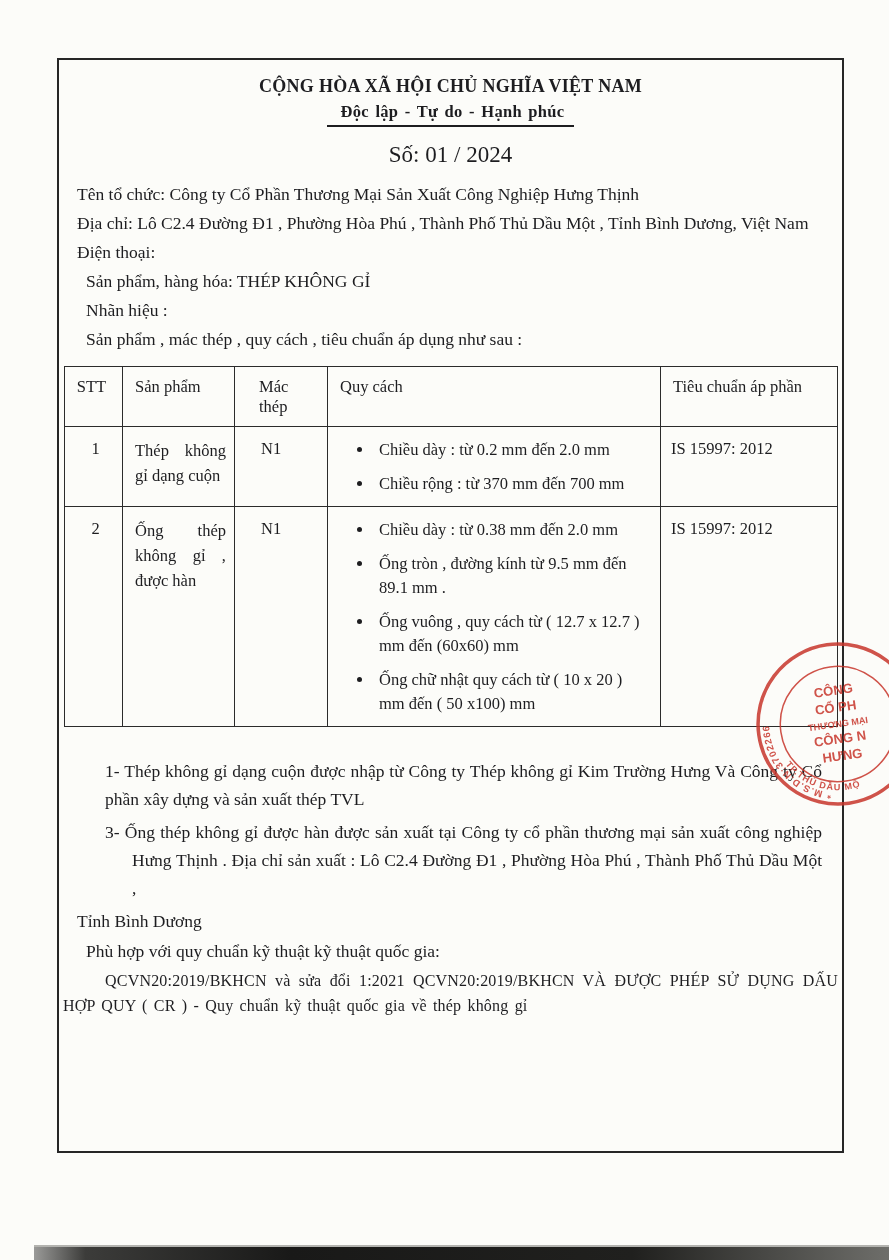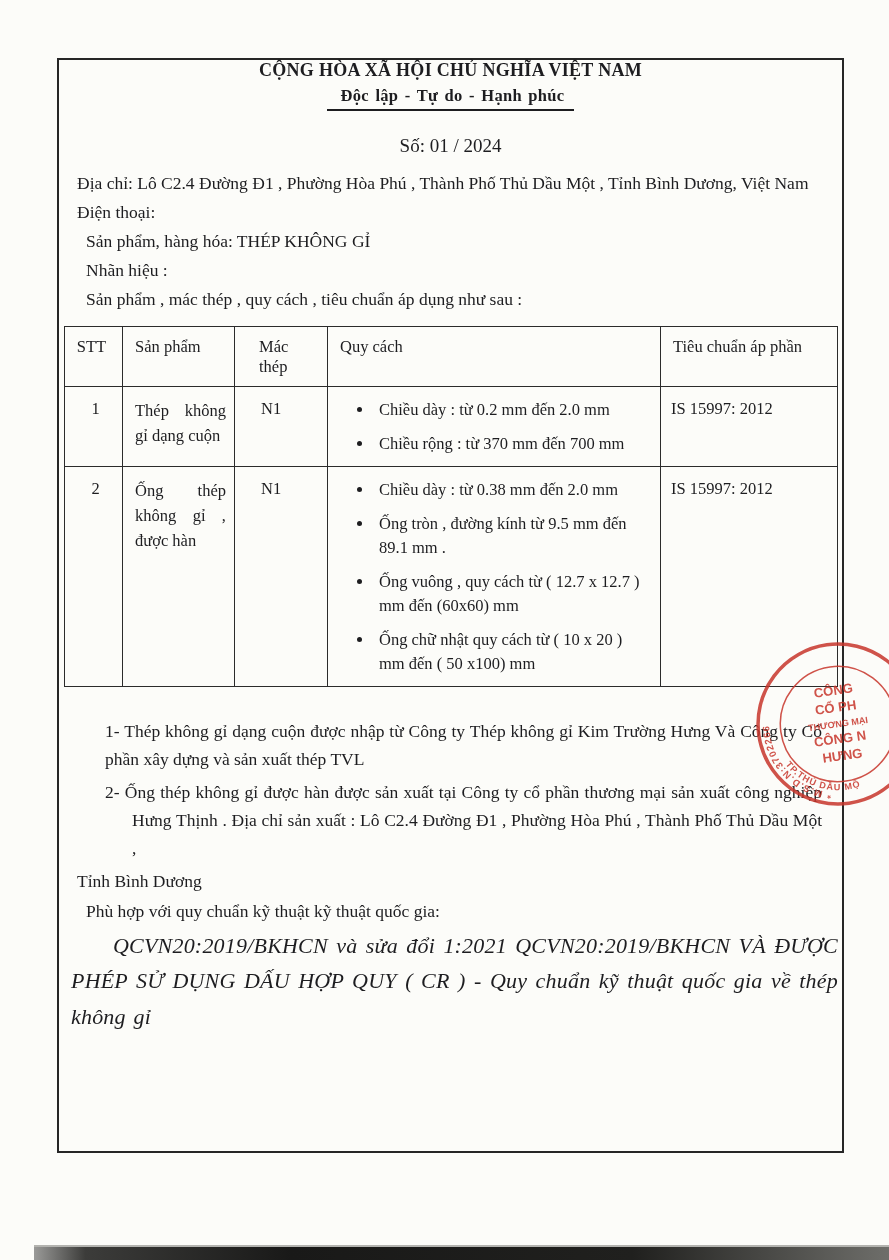"CỘNG HÒA XÃ HỘI CHỦ" .country { margin-top: none -> 16px }
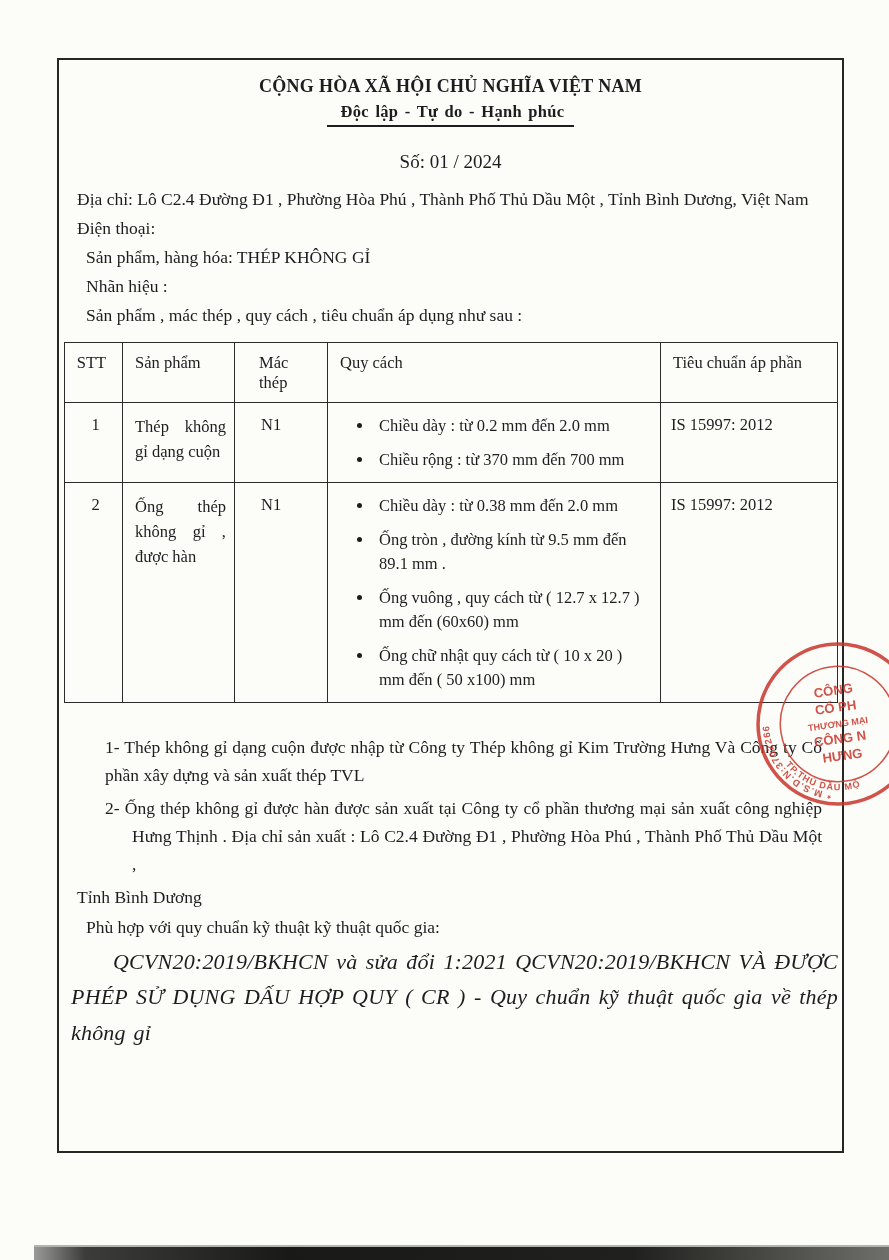"Số: 01 / 2024" .doc-number { font-size: 19px -> 23px; margin-top: 24px -> 15px }
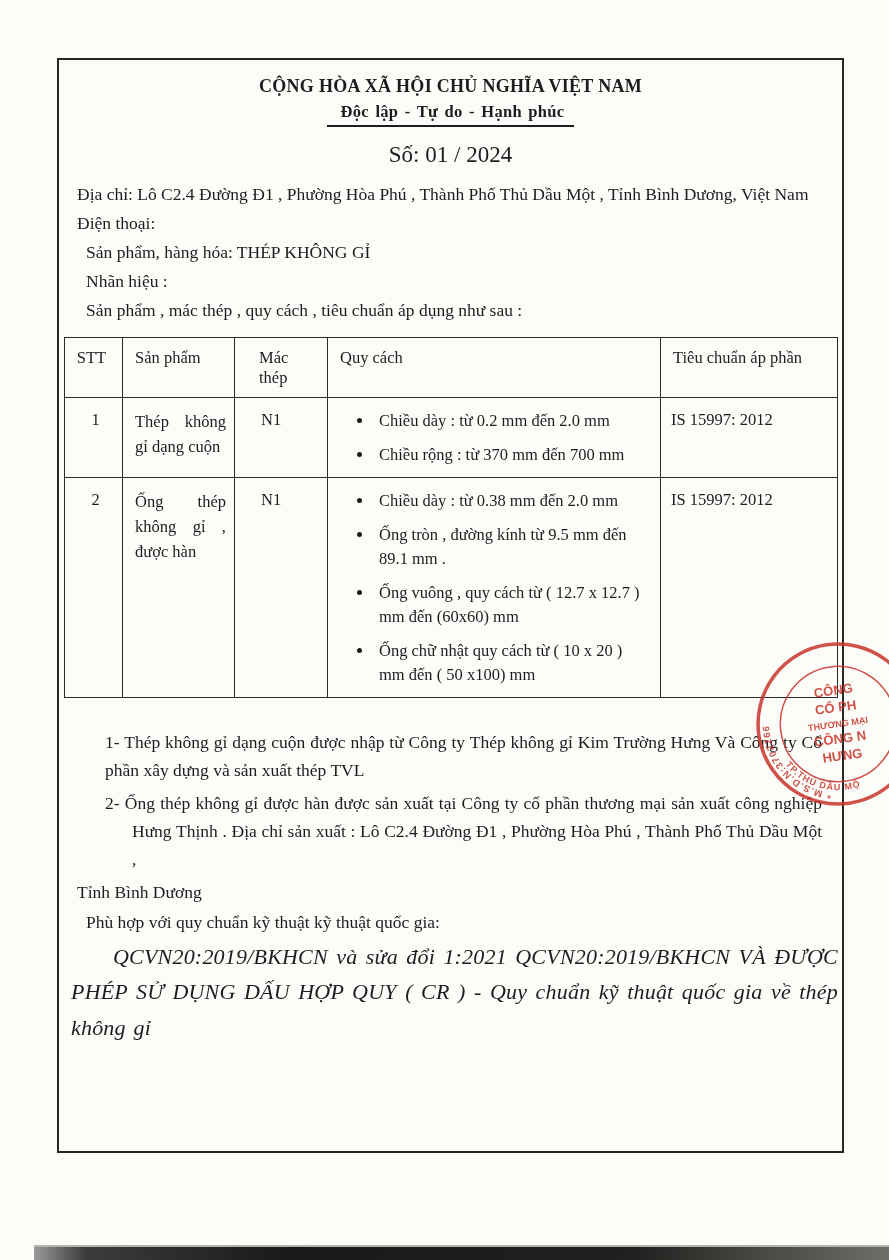"Tên tổ chức: Công ty" p.info { html: none -> <p>Tên tổ chức: Công ty Cổ Phần Thương Mại Sản Xuất Công Nghiệp Hưng Thịnh</p> }
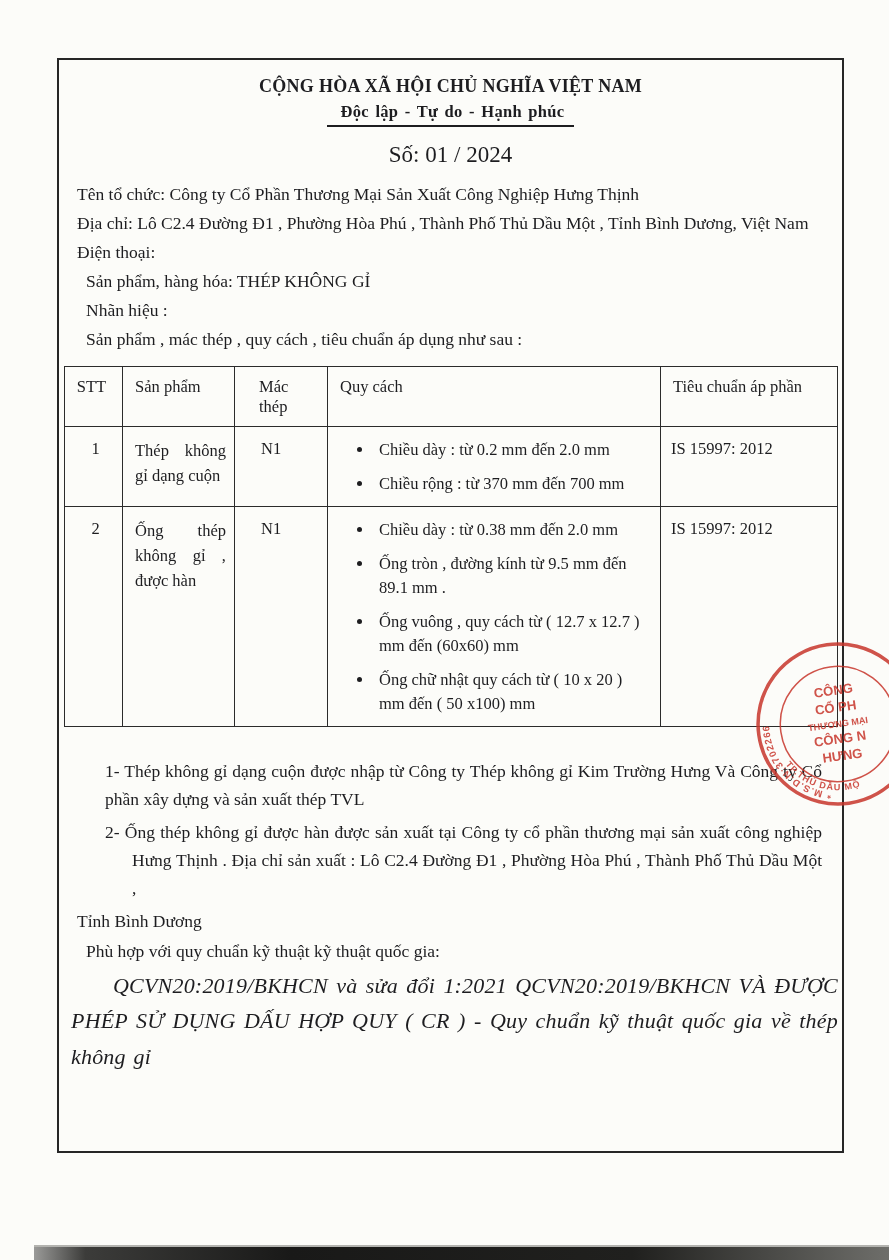"2- Ống thép không gỉ" p.note { text: 2- -> 3- }
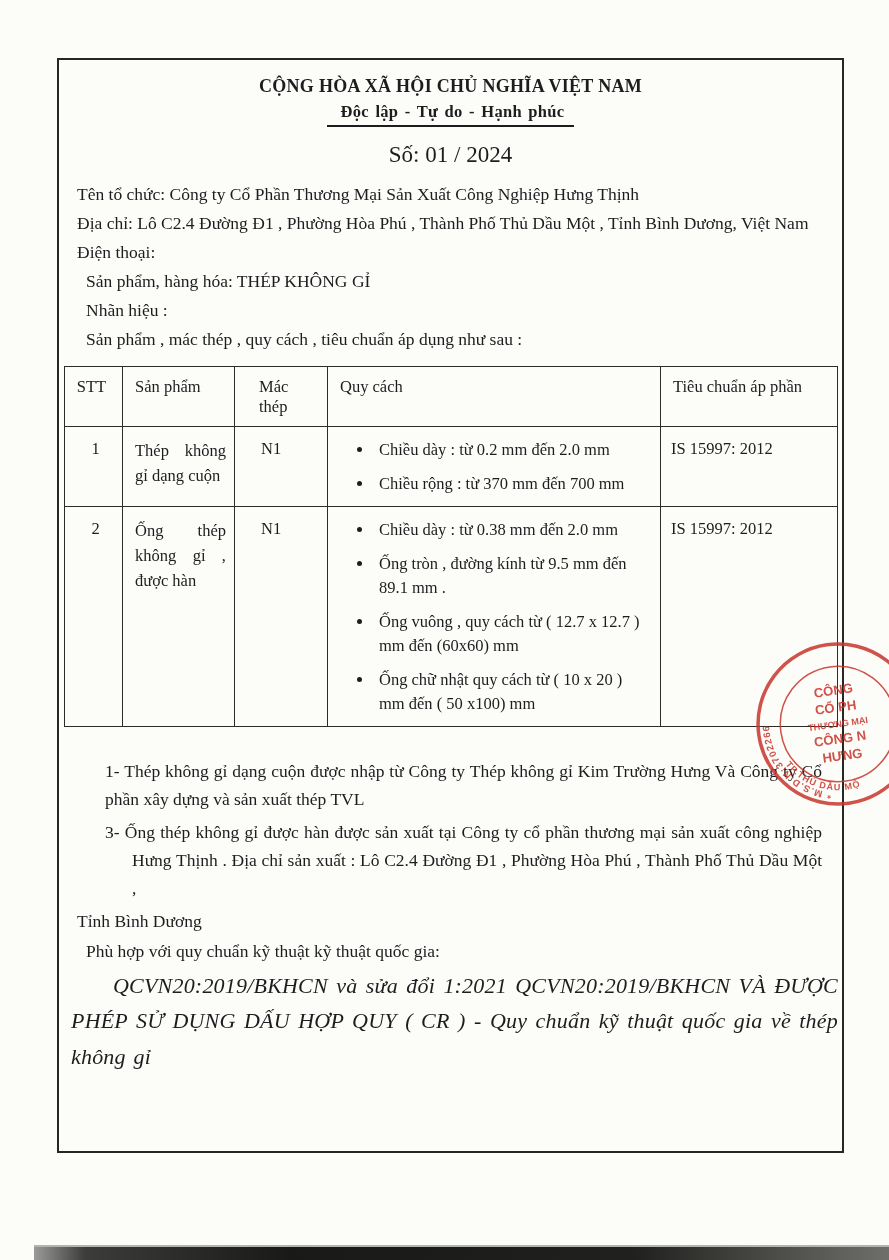"QCVN20:2019/BKHCN và sửa đổi 1:2021" .regulation { font-size: 22px -> 16px; font-style: italic -> none; margin: 3px 4px 0 12px -> 3px 4px 0 4px }
